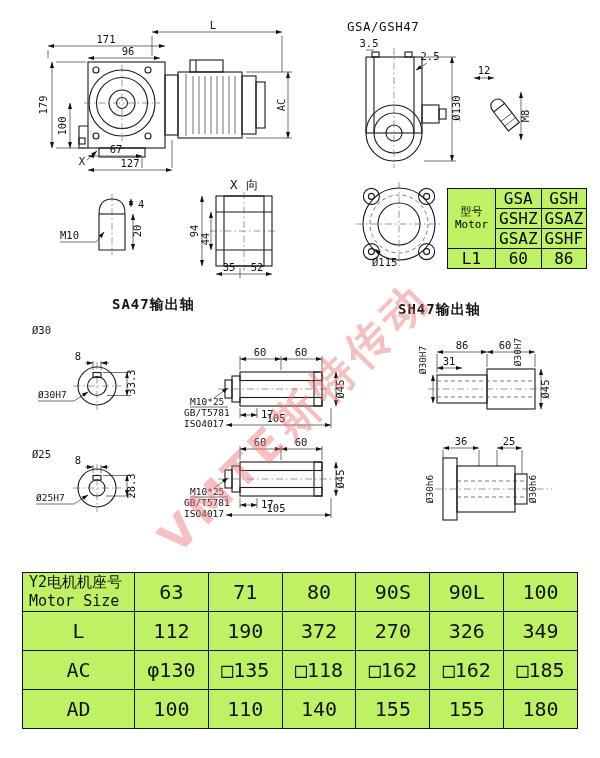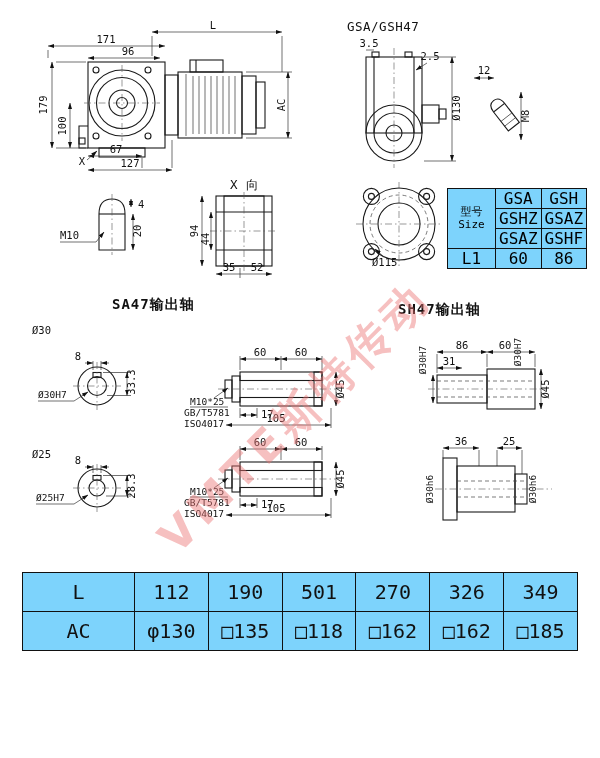"型号" table { background: #7dd3fc -> #bef264 }
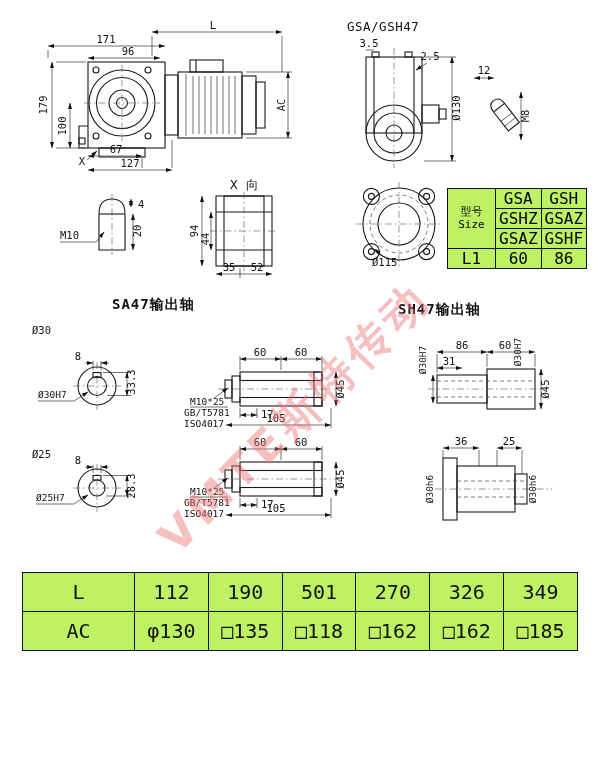"Size" div { text: Size -> Motor }
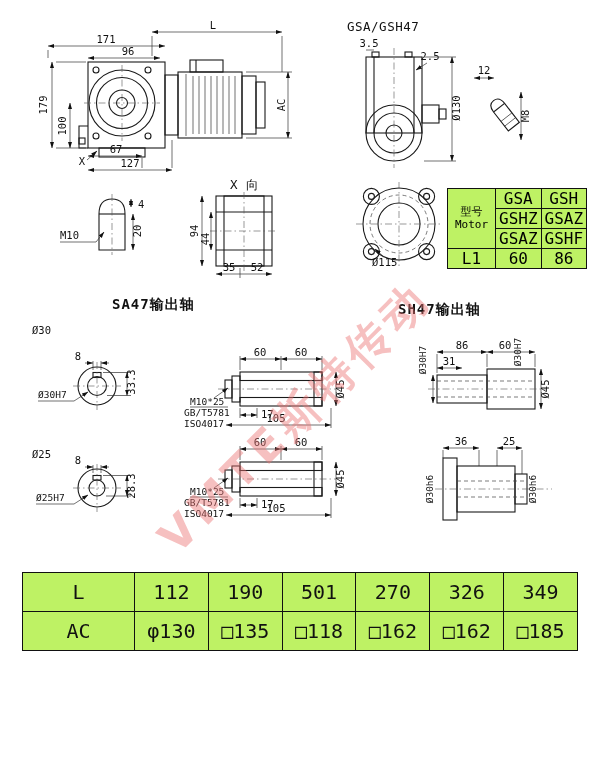"Y2电机机座号" tr { html: none -> <tr> <td> <div>Y2电机机座号</div> <div>Motor Size</div> </td> <td>63</td> <td>71</td> <td>80</td> <td>90S</td> <td>90L</td> <td>100</td> </tr> }
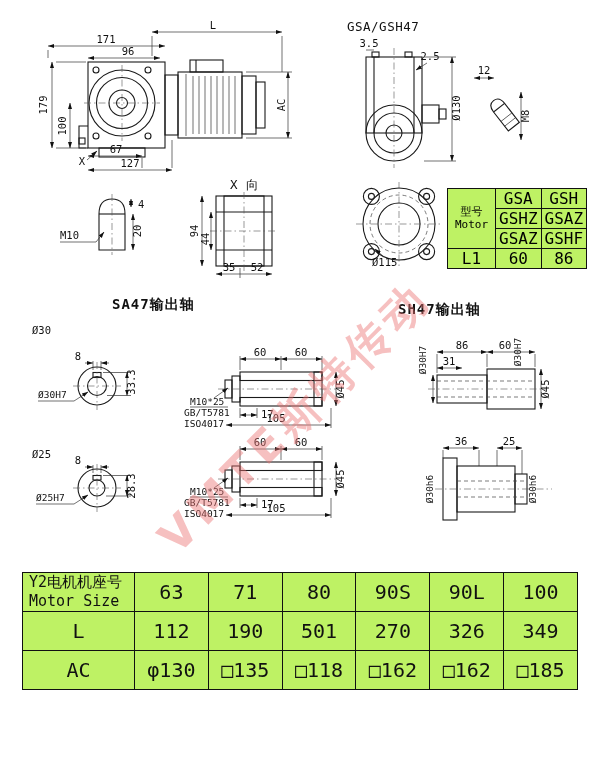"501" td { text: 501 -> 372 }
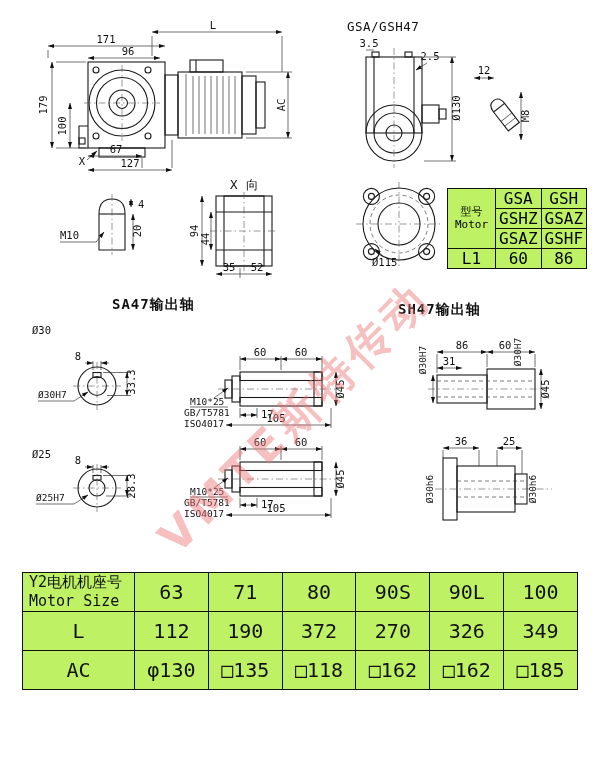"AD" tr { html: none -> <tr> <td>AD</td> <td>100</td> <td>110</td> <td>140</td> <td>155</td> <td>155</td> <td>180</td> </tr> }
